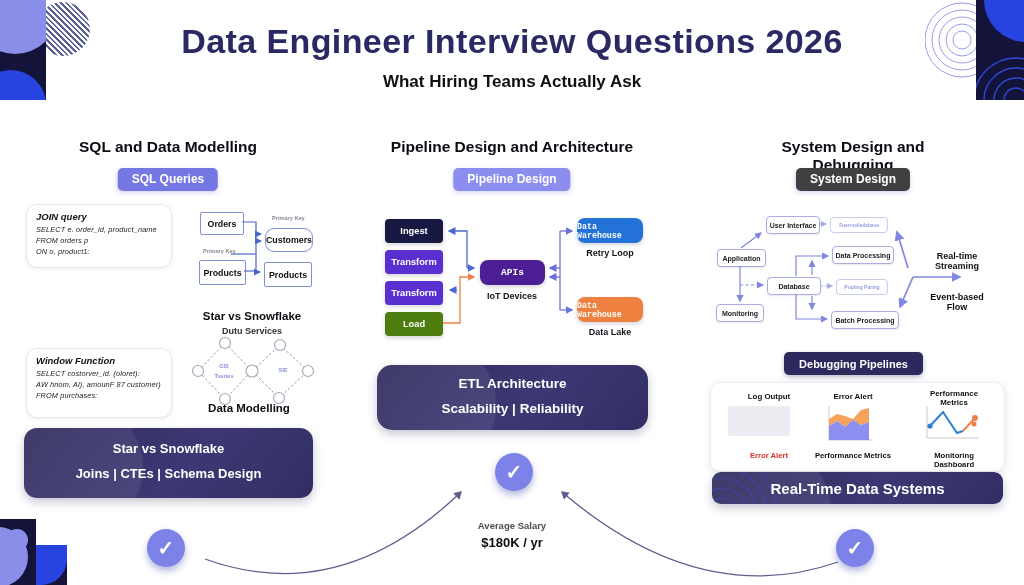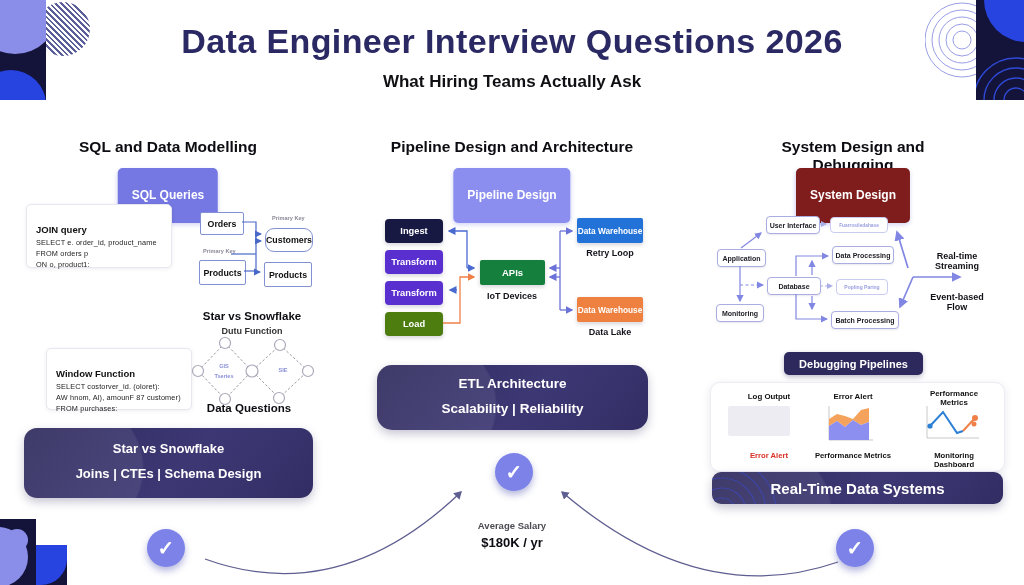"SQL Queries" .badge { padding: 16px 14px -> 0 14px }
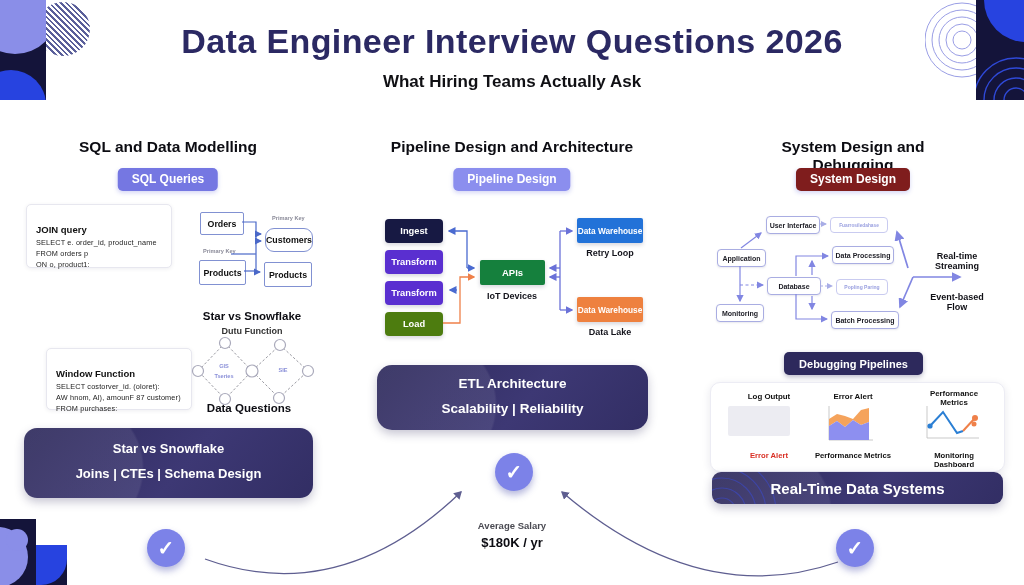"System Design" div.abs { background: #7f1d1d -> #404040 }
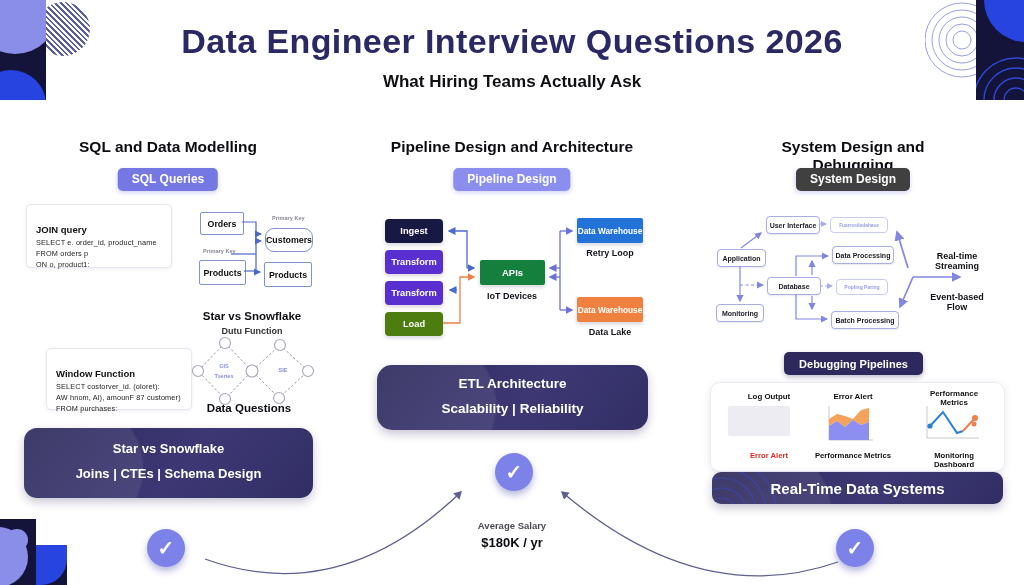"JOIN query" .card { border-radius: 5px -> 11px; font-style: none -> italic; padding: 19px 9px -> 6px 9px }
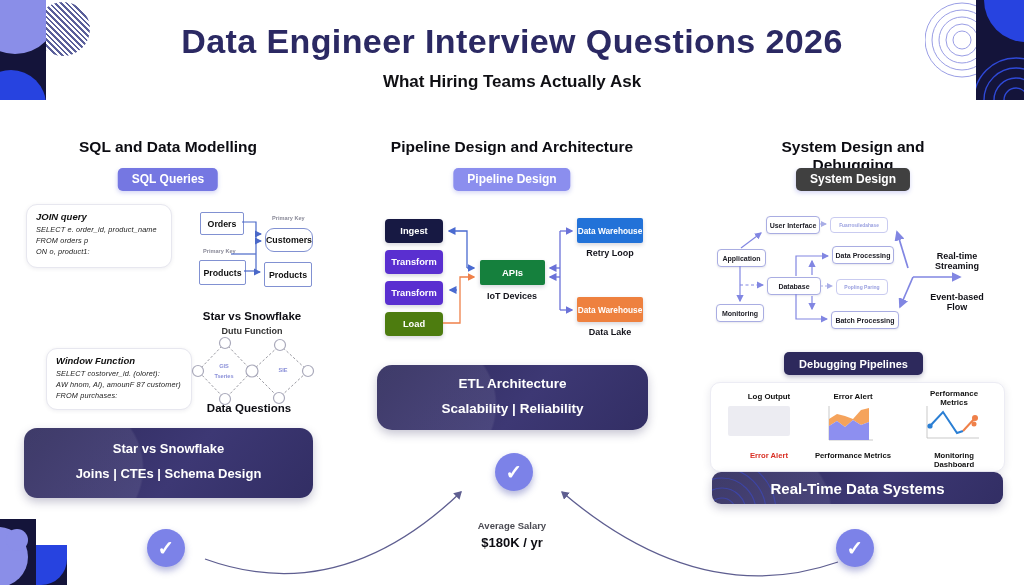"Data Warehouse" .hubbox { border-radius: 2px -> 8px; font-family: none -> Liberation Mono, monospace }
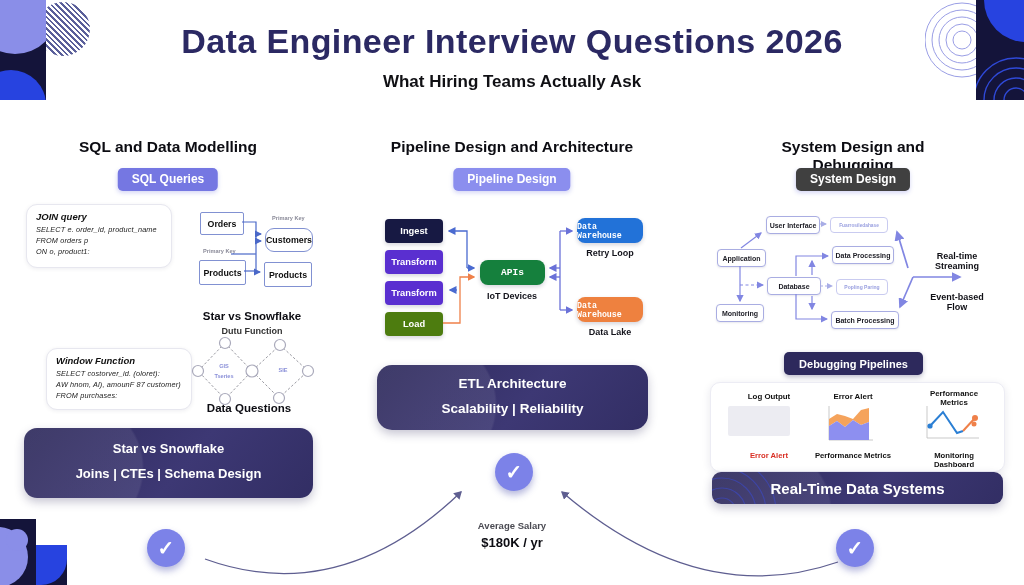"APIs" div.abs { background: #15803d -> #4c1d95 }
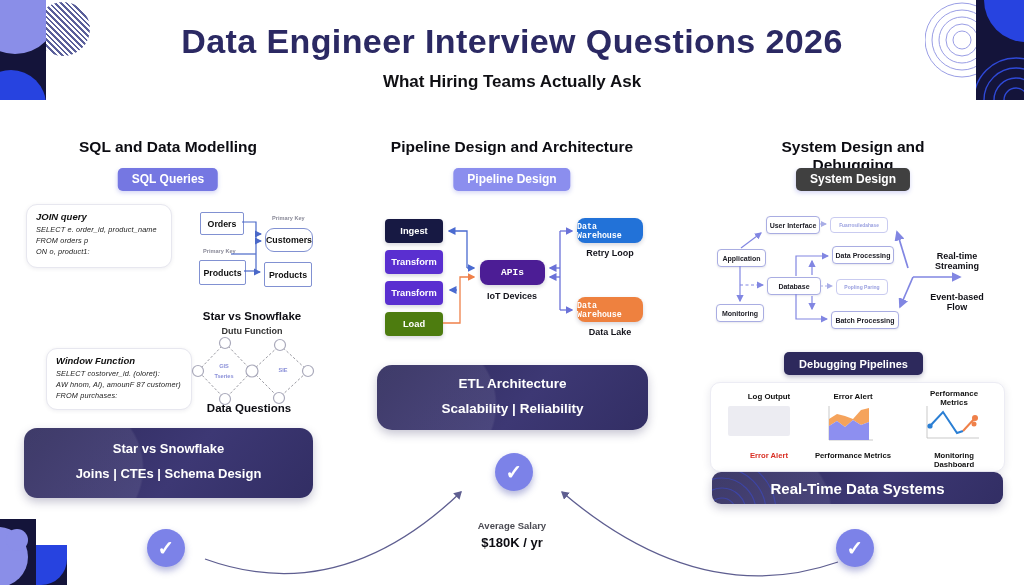"Dutu Function" div.abs { text: Function -> Services }
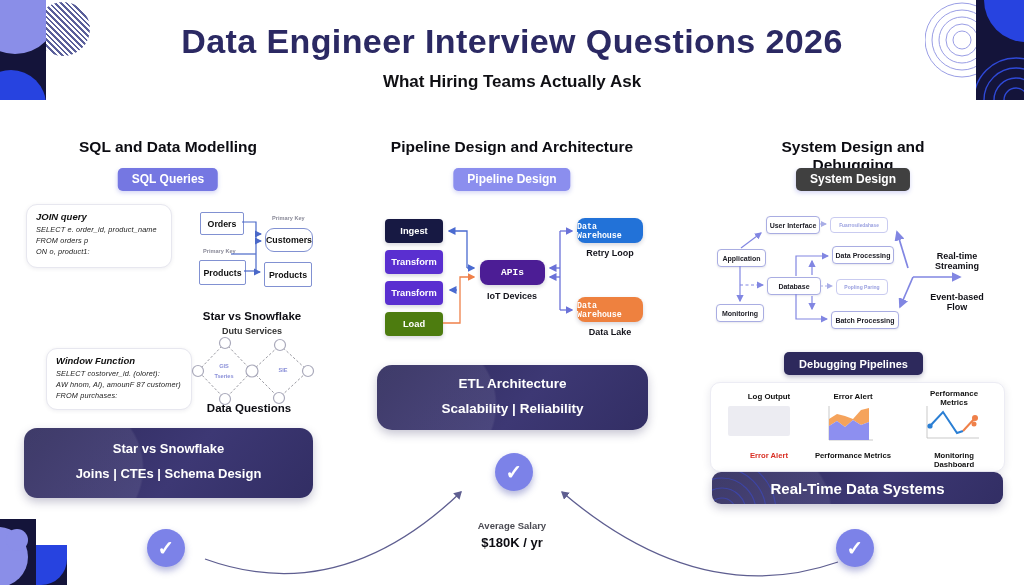"Window Function" div.abs { height: 62px -> 70px; margin-left: 20px -> none }
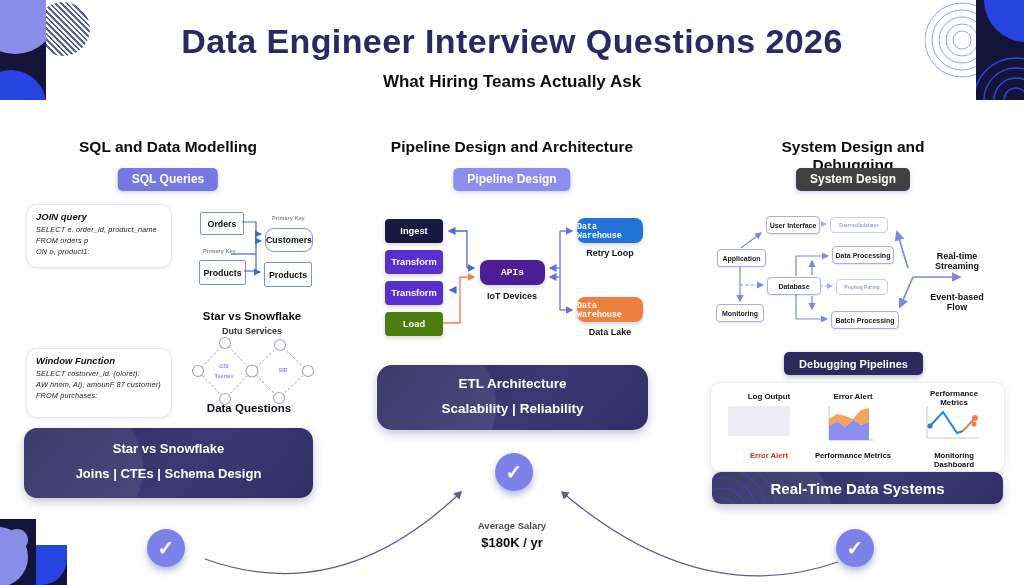"Data Questions" div.abs { text: Questions -> Modelling }
